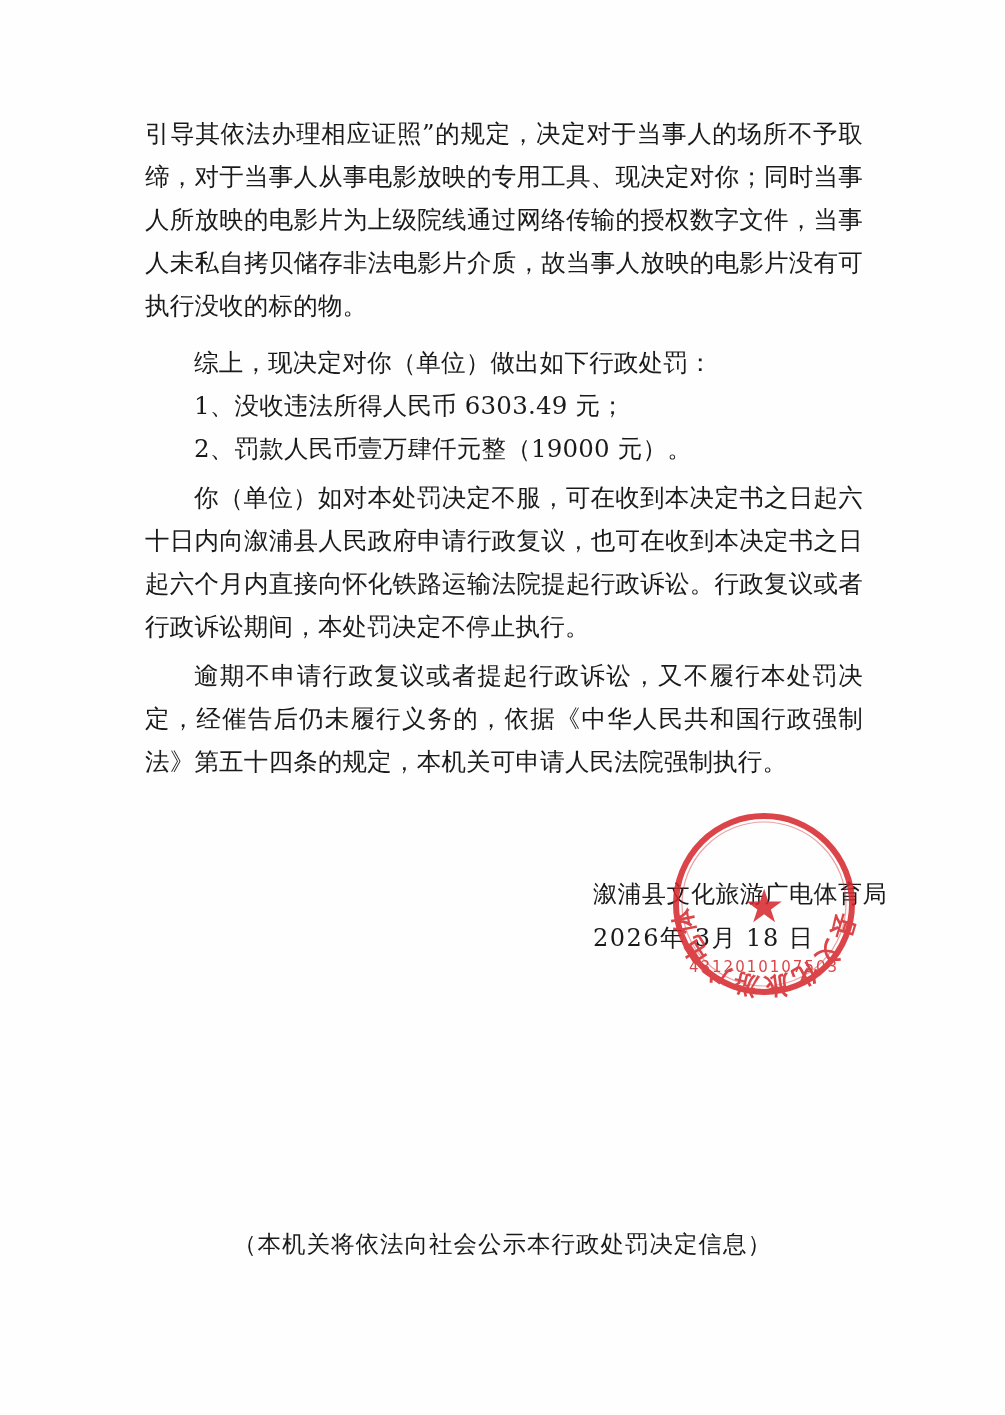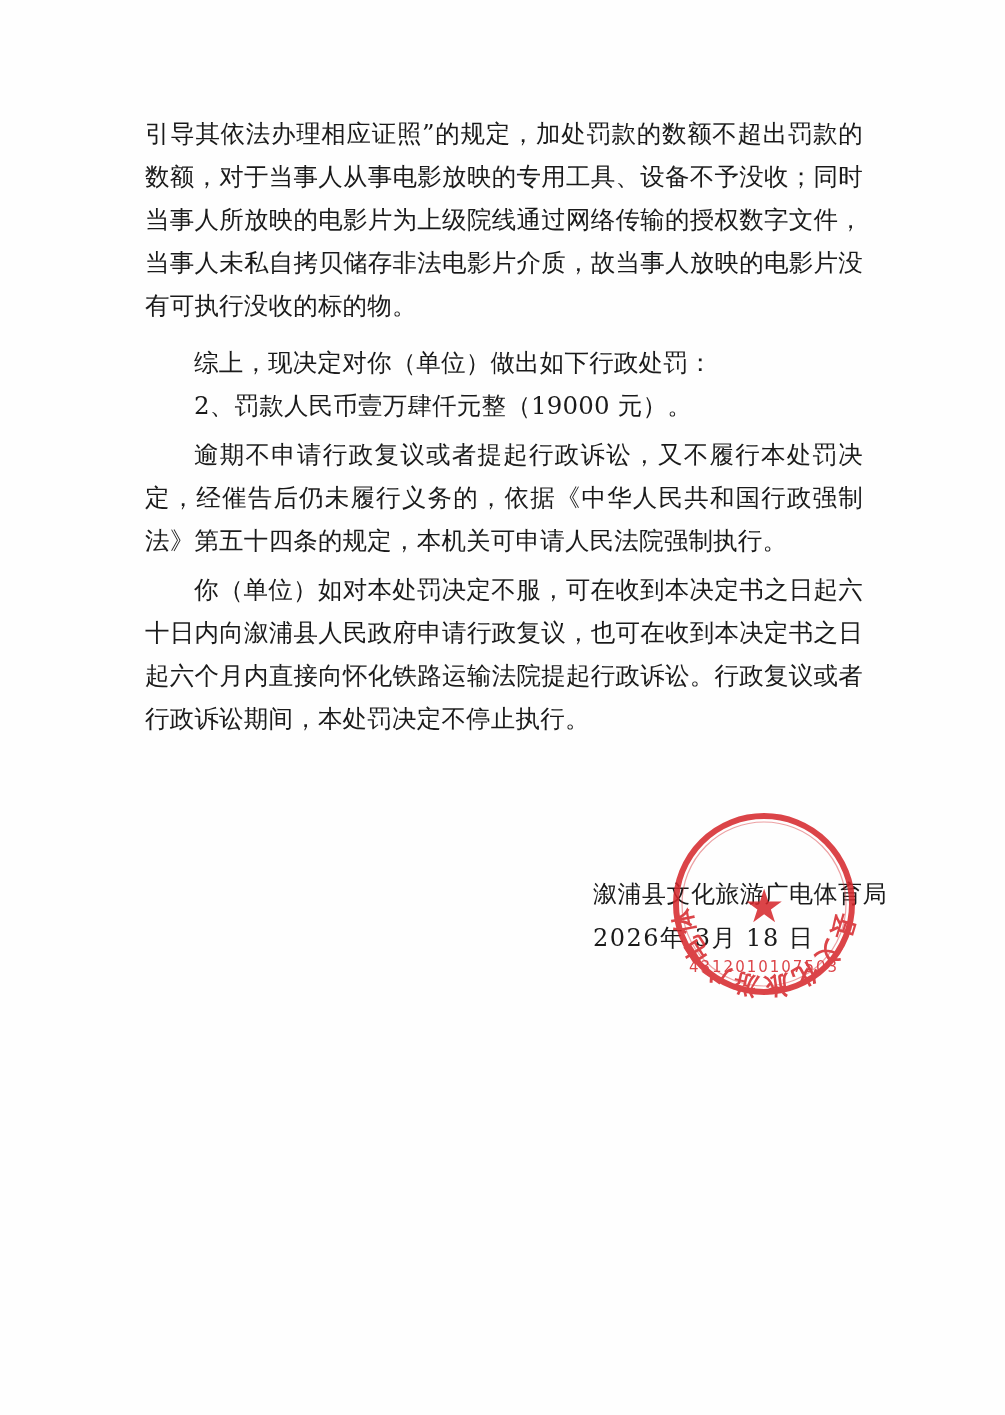"引导其依法办理相应证照”的规定，加处罚款的数额不超出罚款的数额，对于当事人从事电" p.para { text: 加处罚款的数额不超出罚款的数额，对于当事人从事电影放映的专用工具、设备不予没收 -> 决定对于当事人的场所不予取缔，对于当事人从事电影放映的专用工具、现决定对你 }
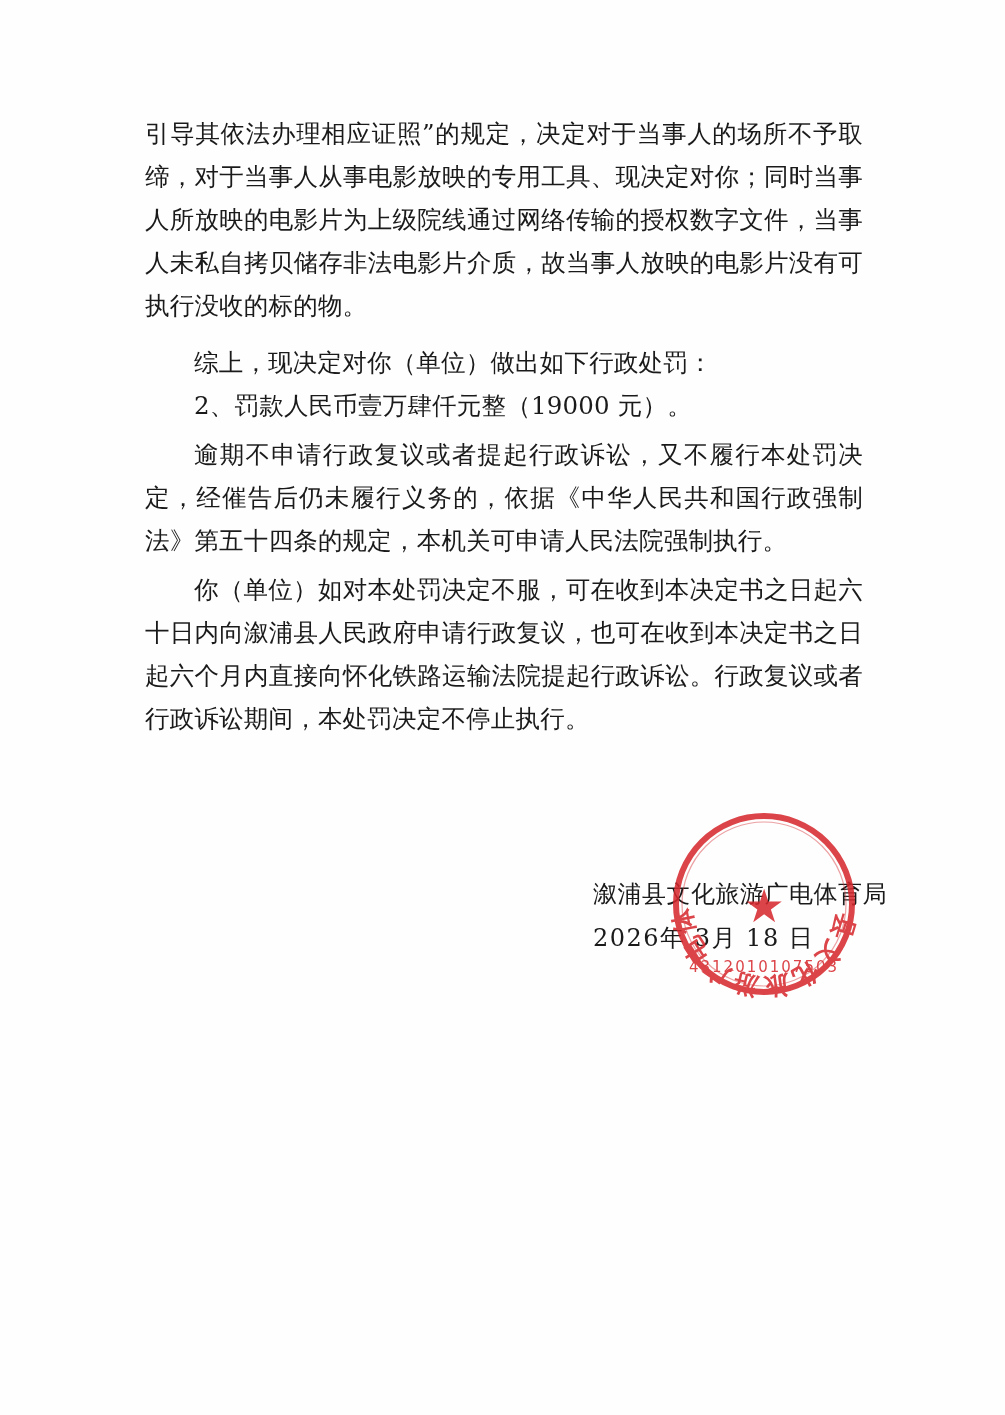"1、没收违法所得人民币 6303.49 元；" p.para { html: none -> <p>1、没收违法所得人民币 6303.49 元；</p> }
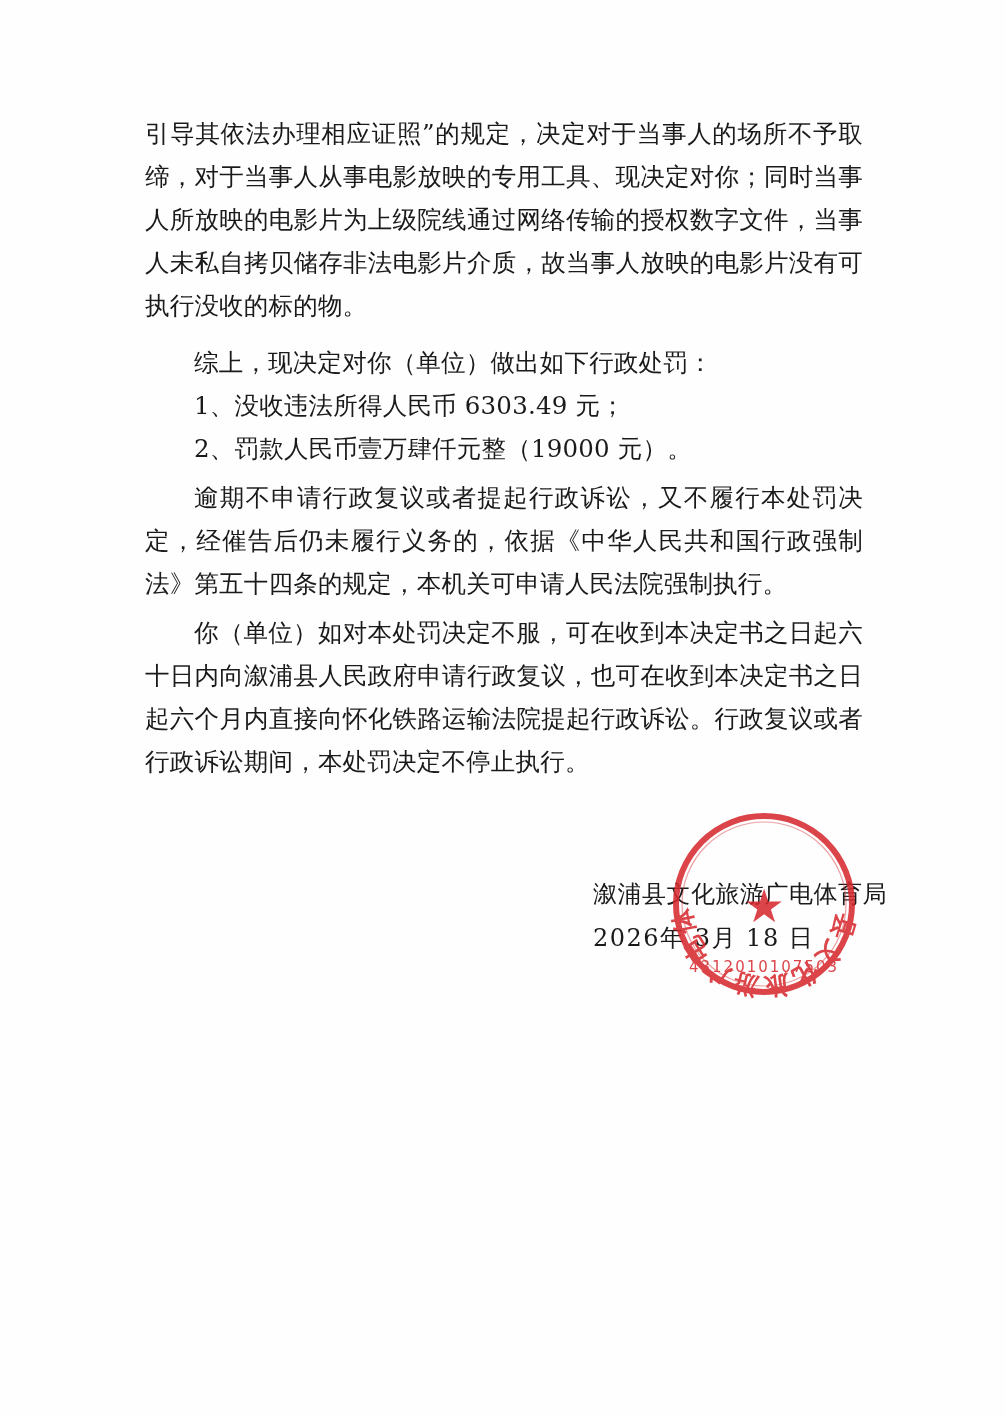"逾期不申请行政复议或者提起行政诉讼，又不履行本处罚决定，经催告后仍未履行义务的，" p.para { order: before "你（单位）如对本处罚决定不服，可在收到本决定书之日起六十日内向溆浦县人民政府申请" -> after "你（单位）如对本处罚决定不服，可在收到本决定书之日起六十日内向溆浦县人民政府申请" }
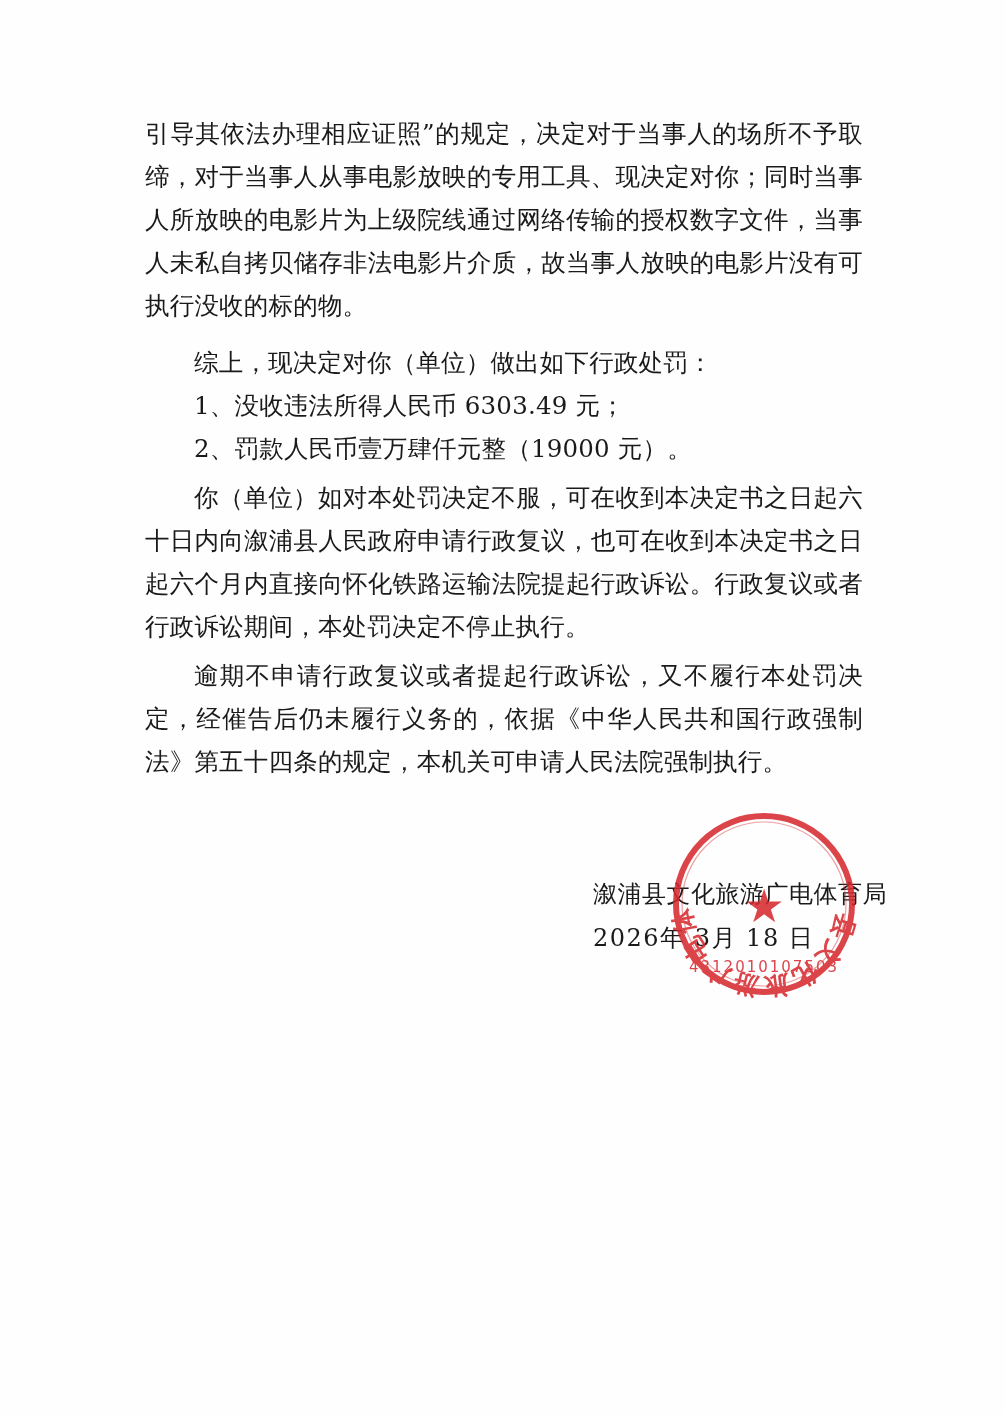"（本机关将依法向社会公示本行政处罚决定信息）" div.footer-note { html: none -> <div>（本机关将依法向社会公示本行政处罚决定信息）</div> }
